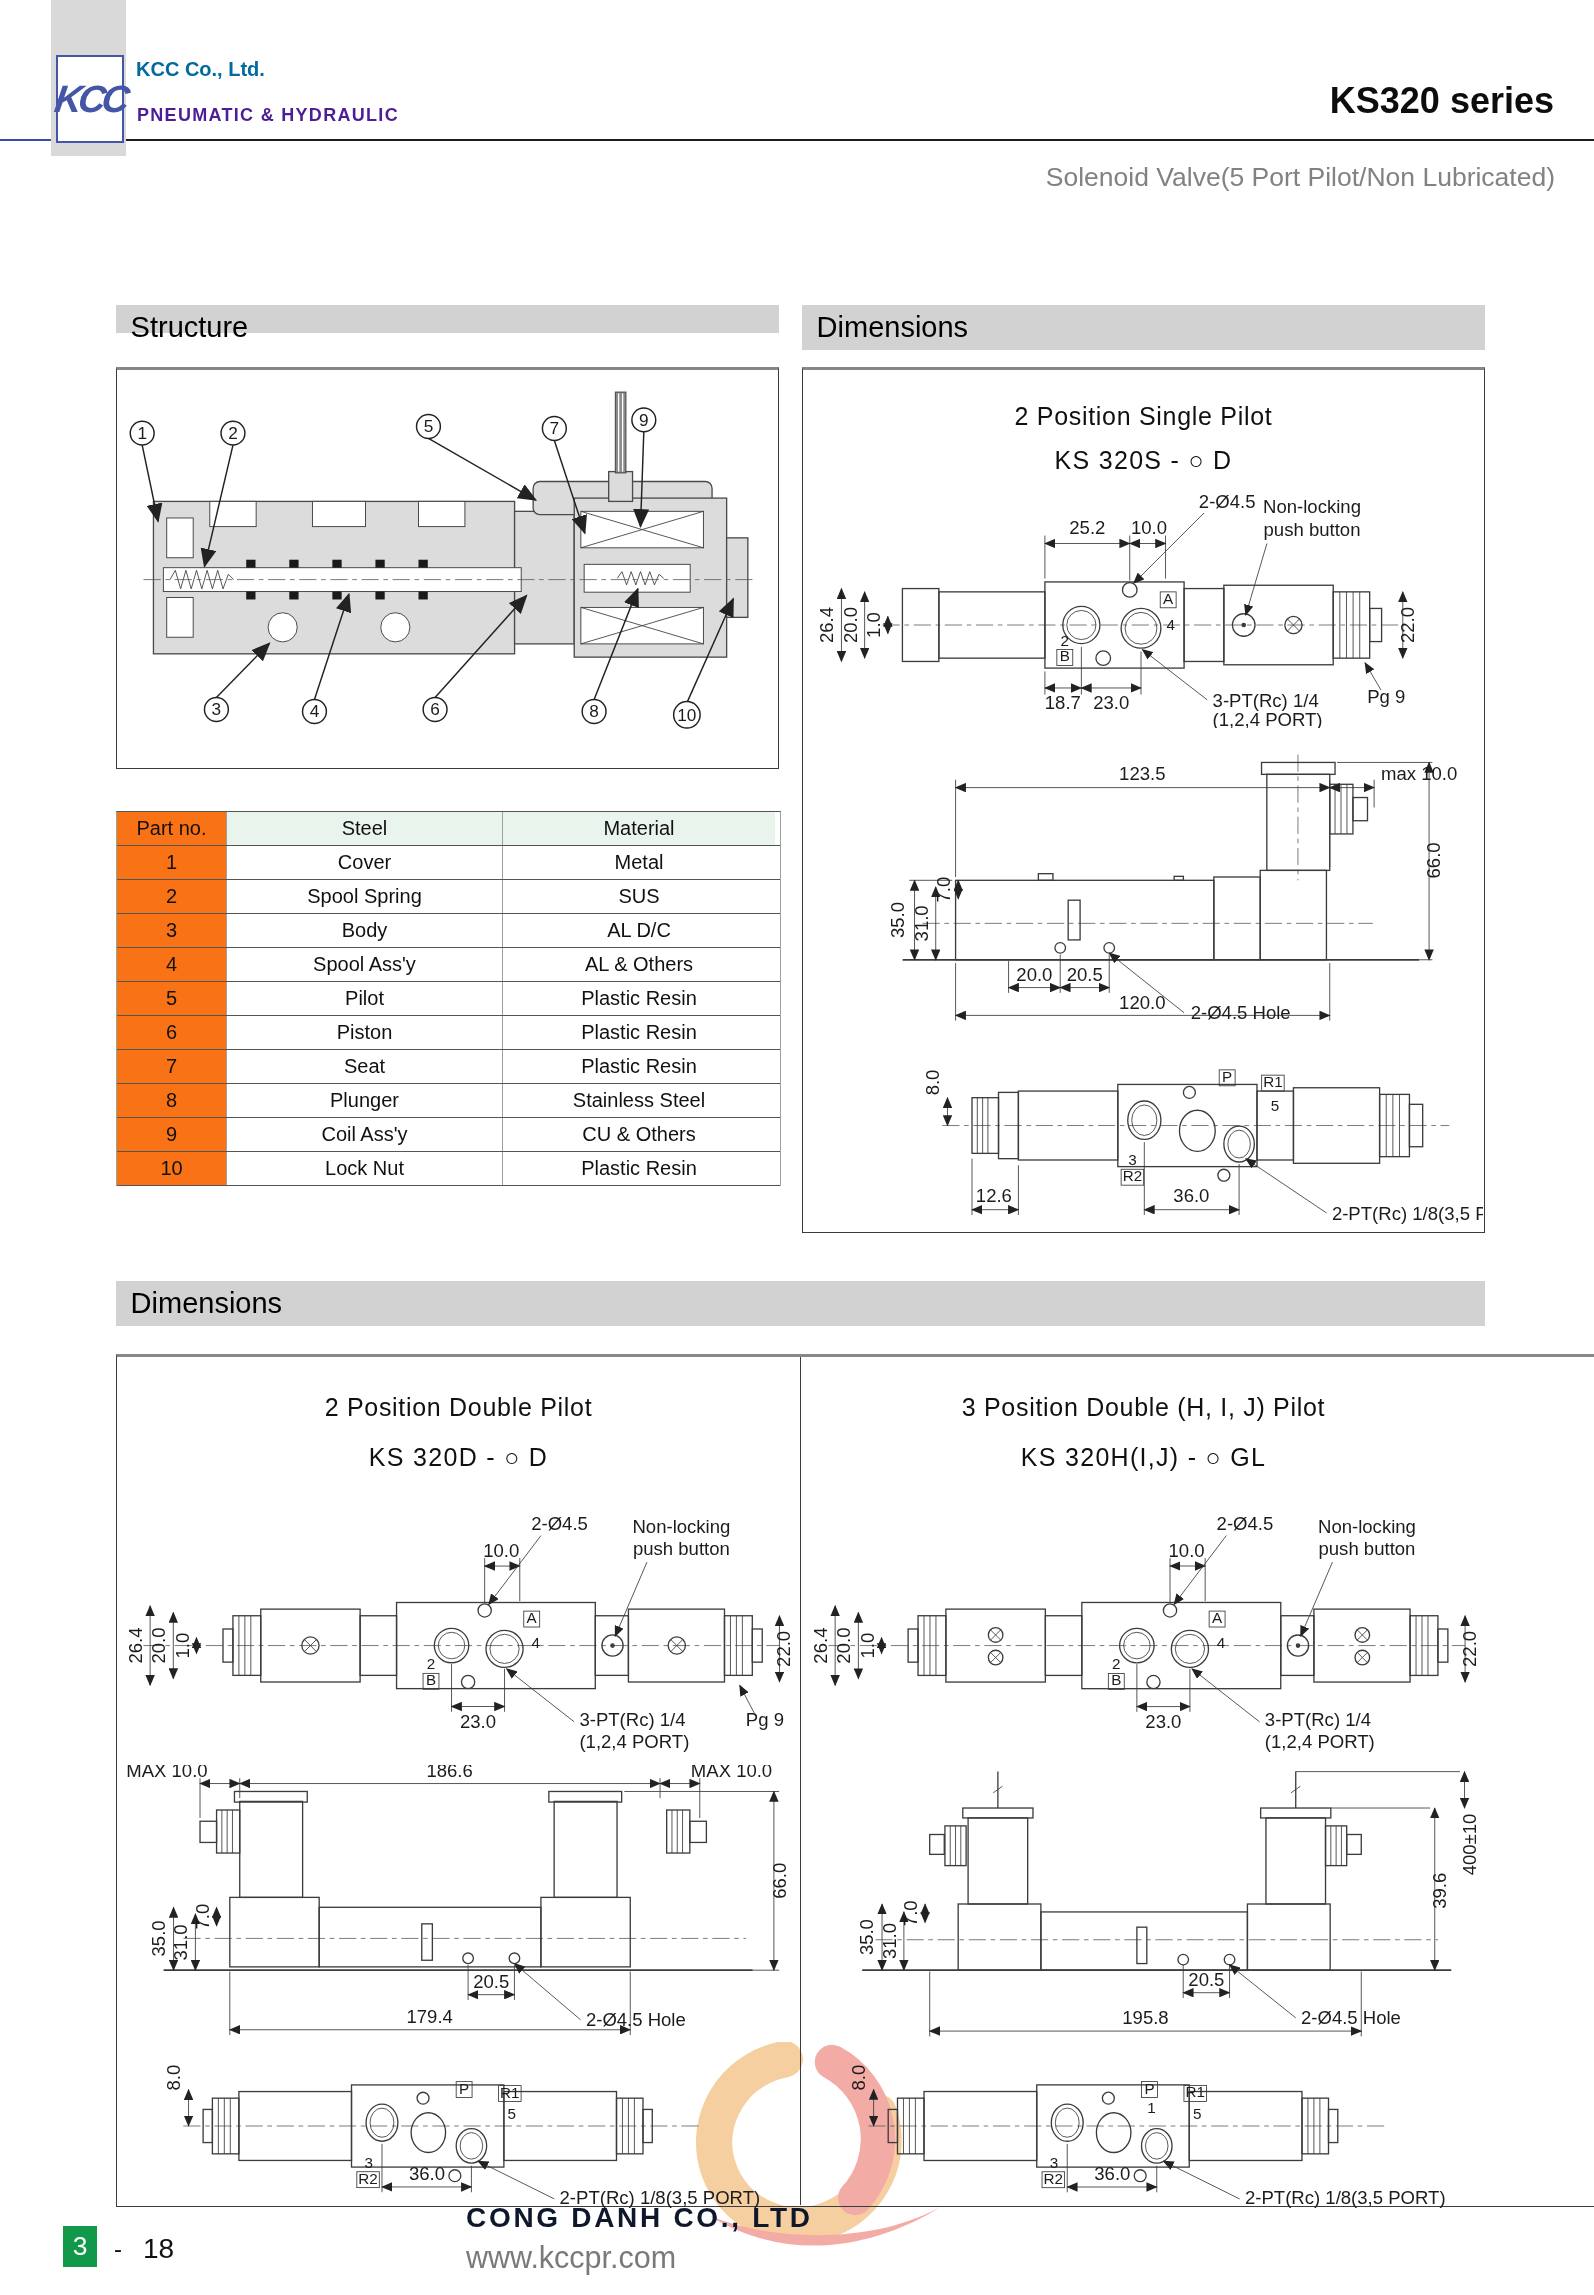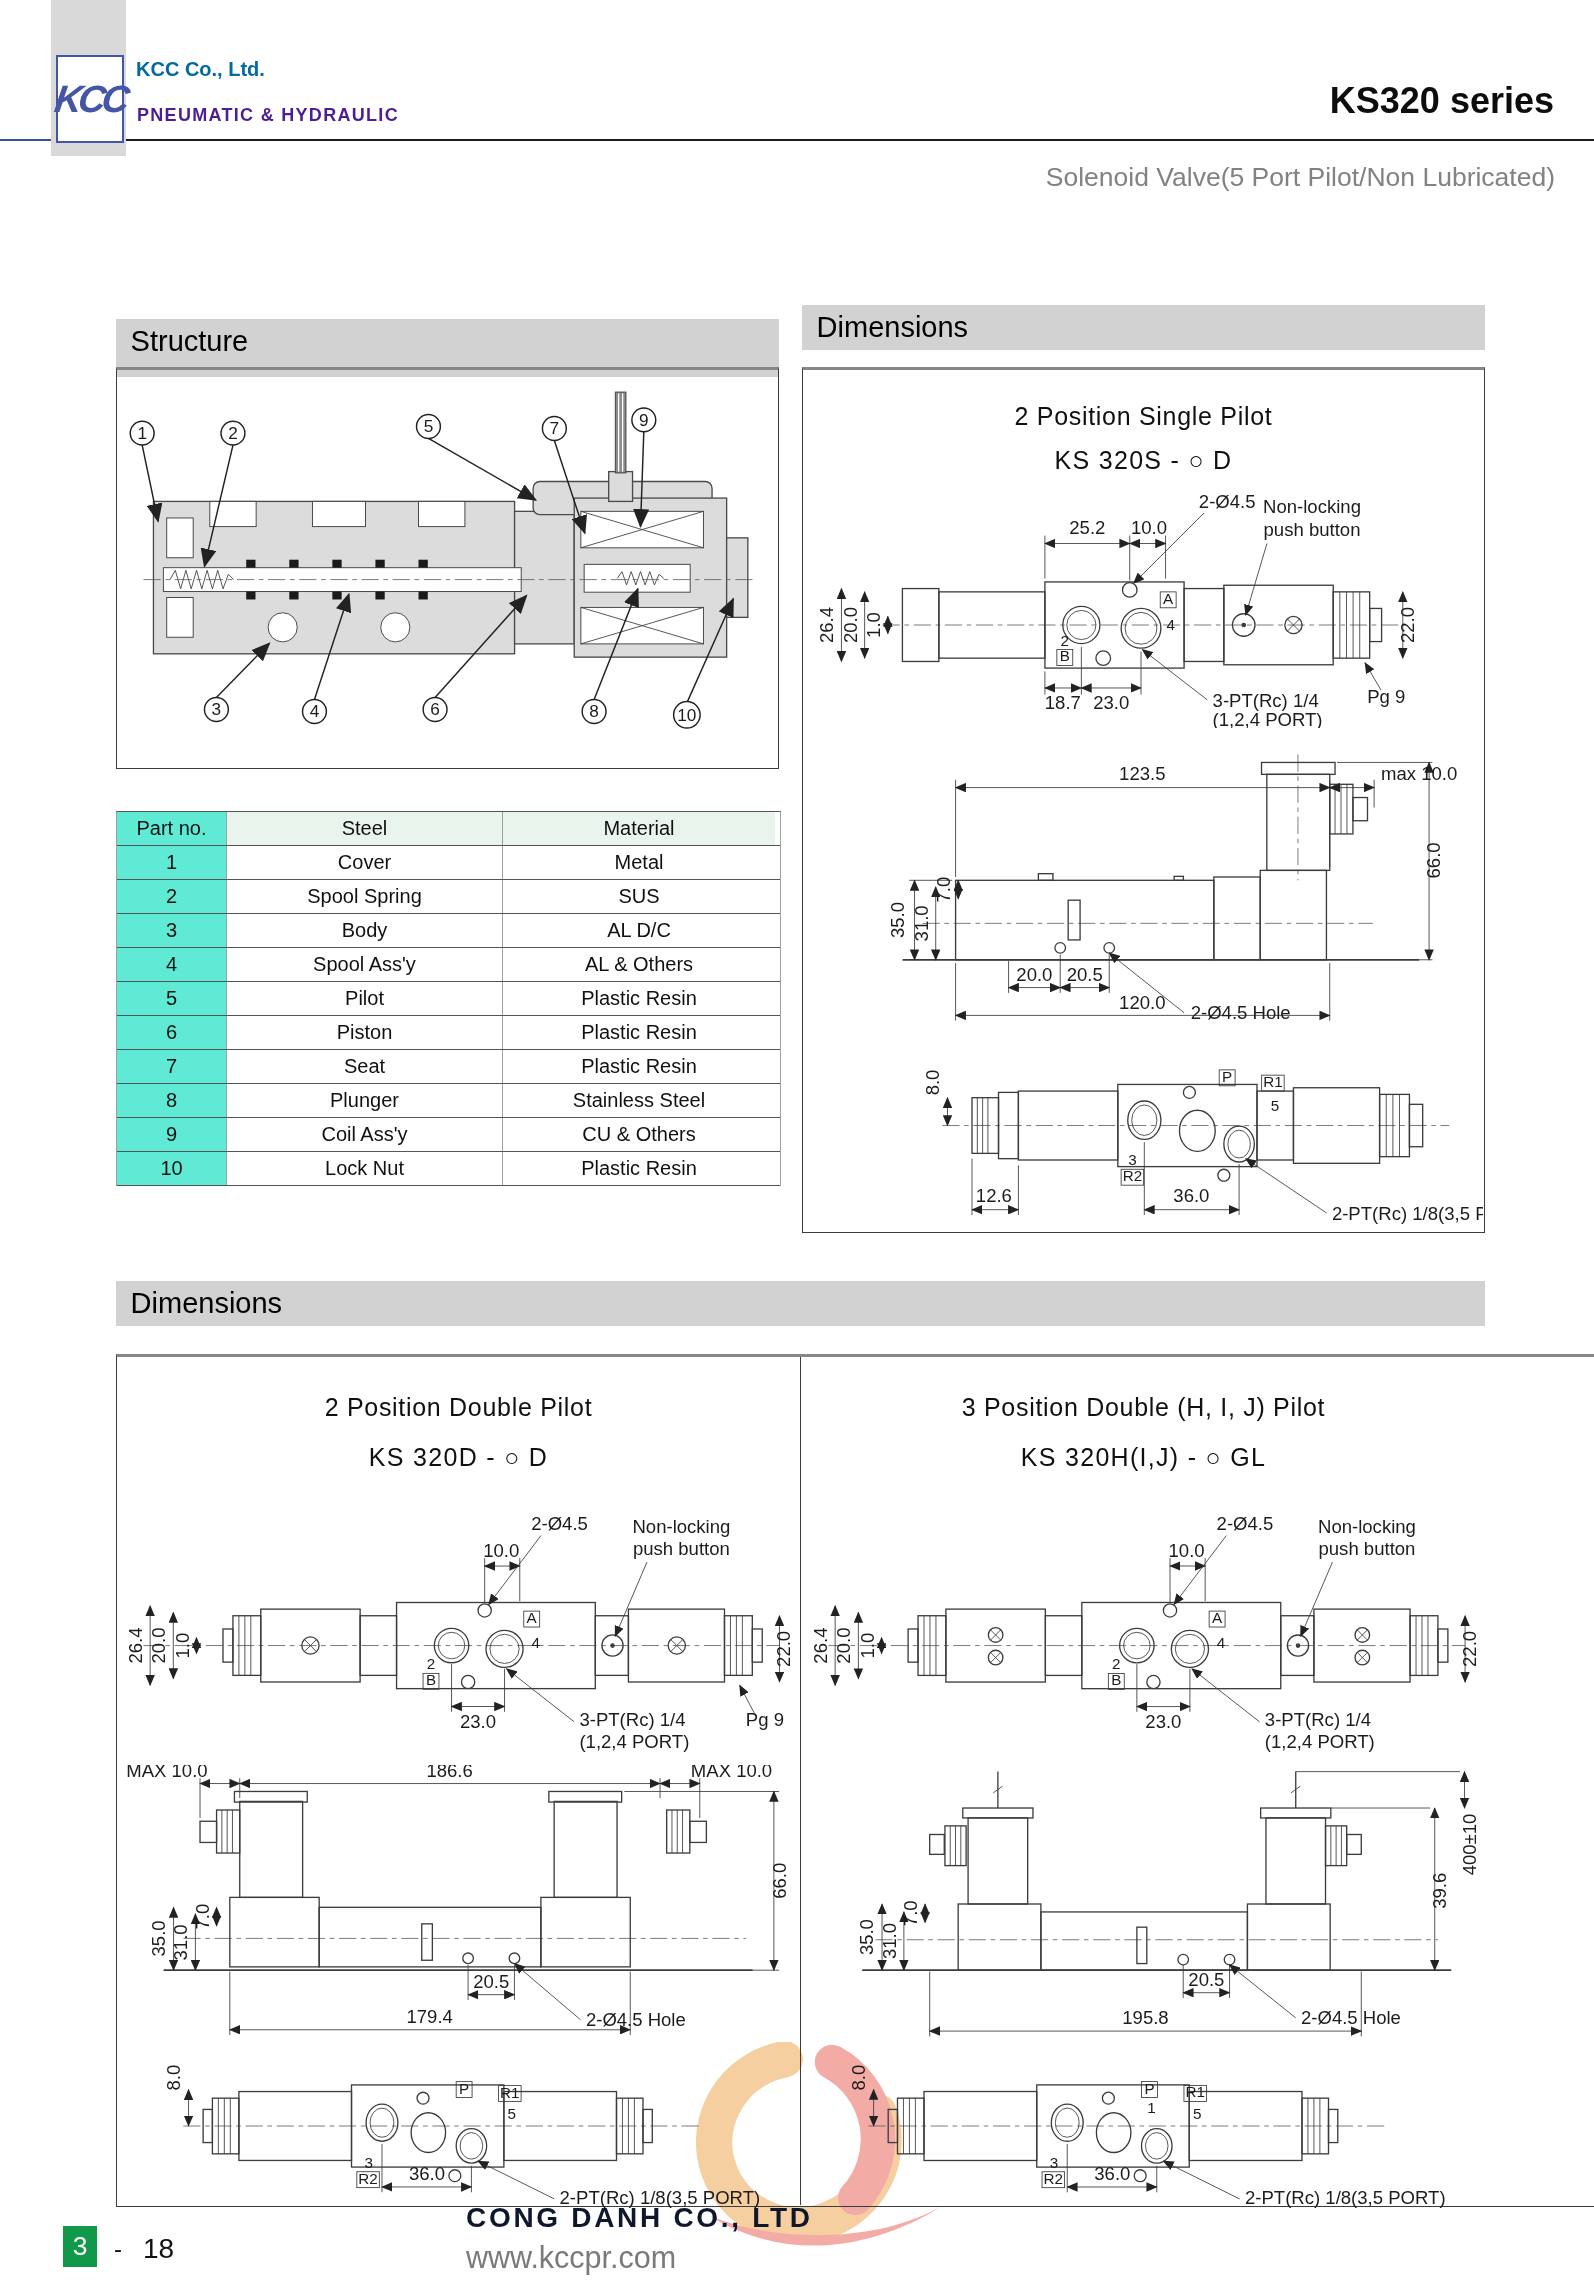"Structure" div.abs { height: 58px -> 28px; top: 319px -> 305px }
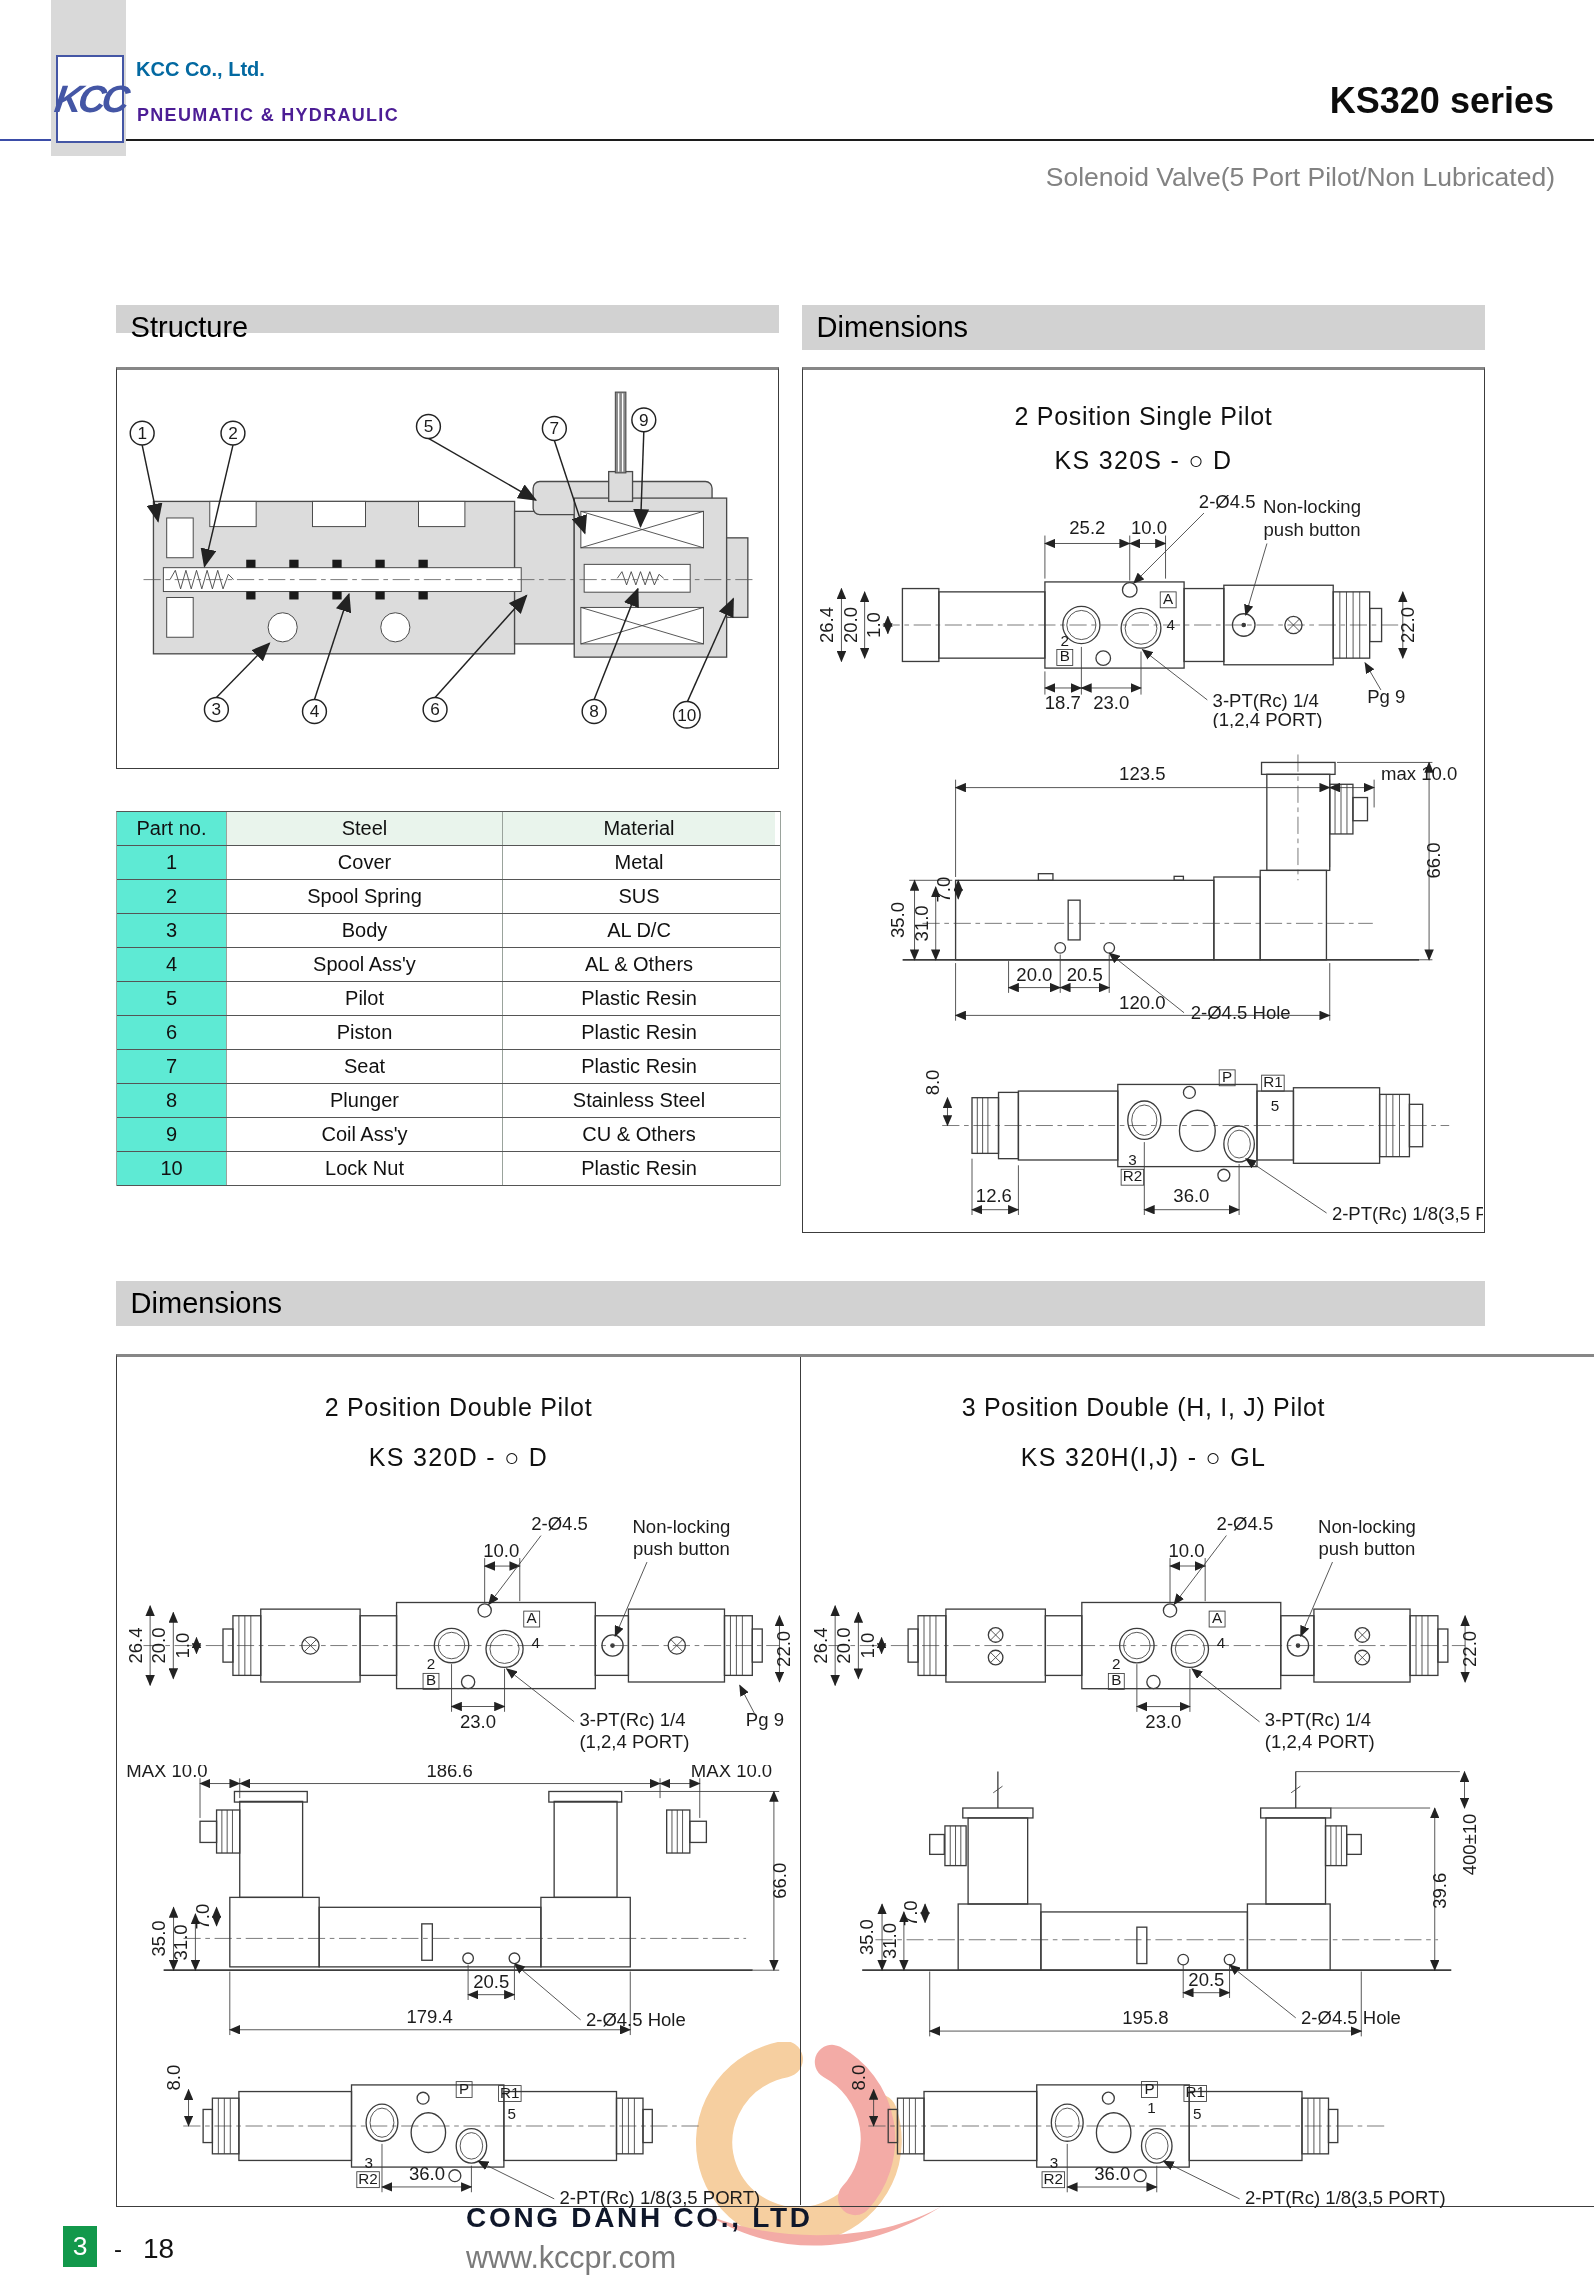"Part no." .tc1 { background: #5eead4 -> #f97316 }
